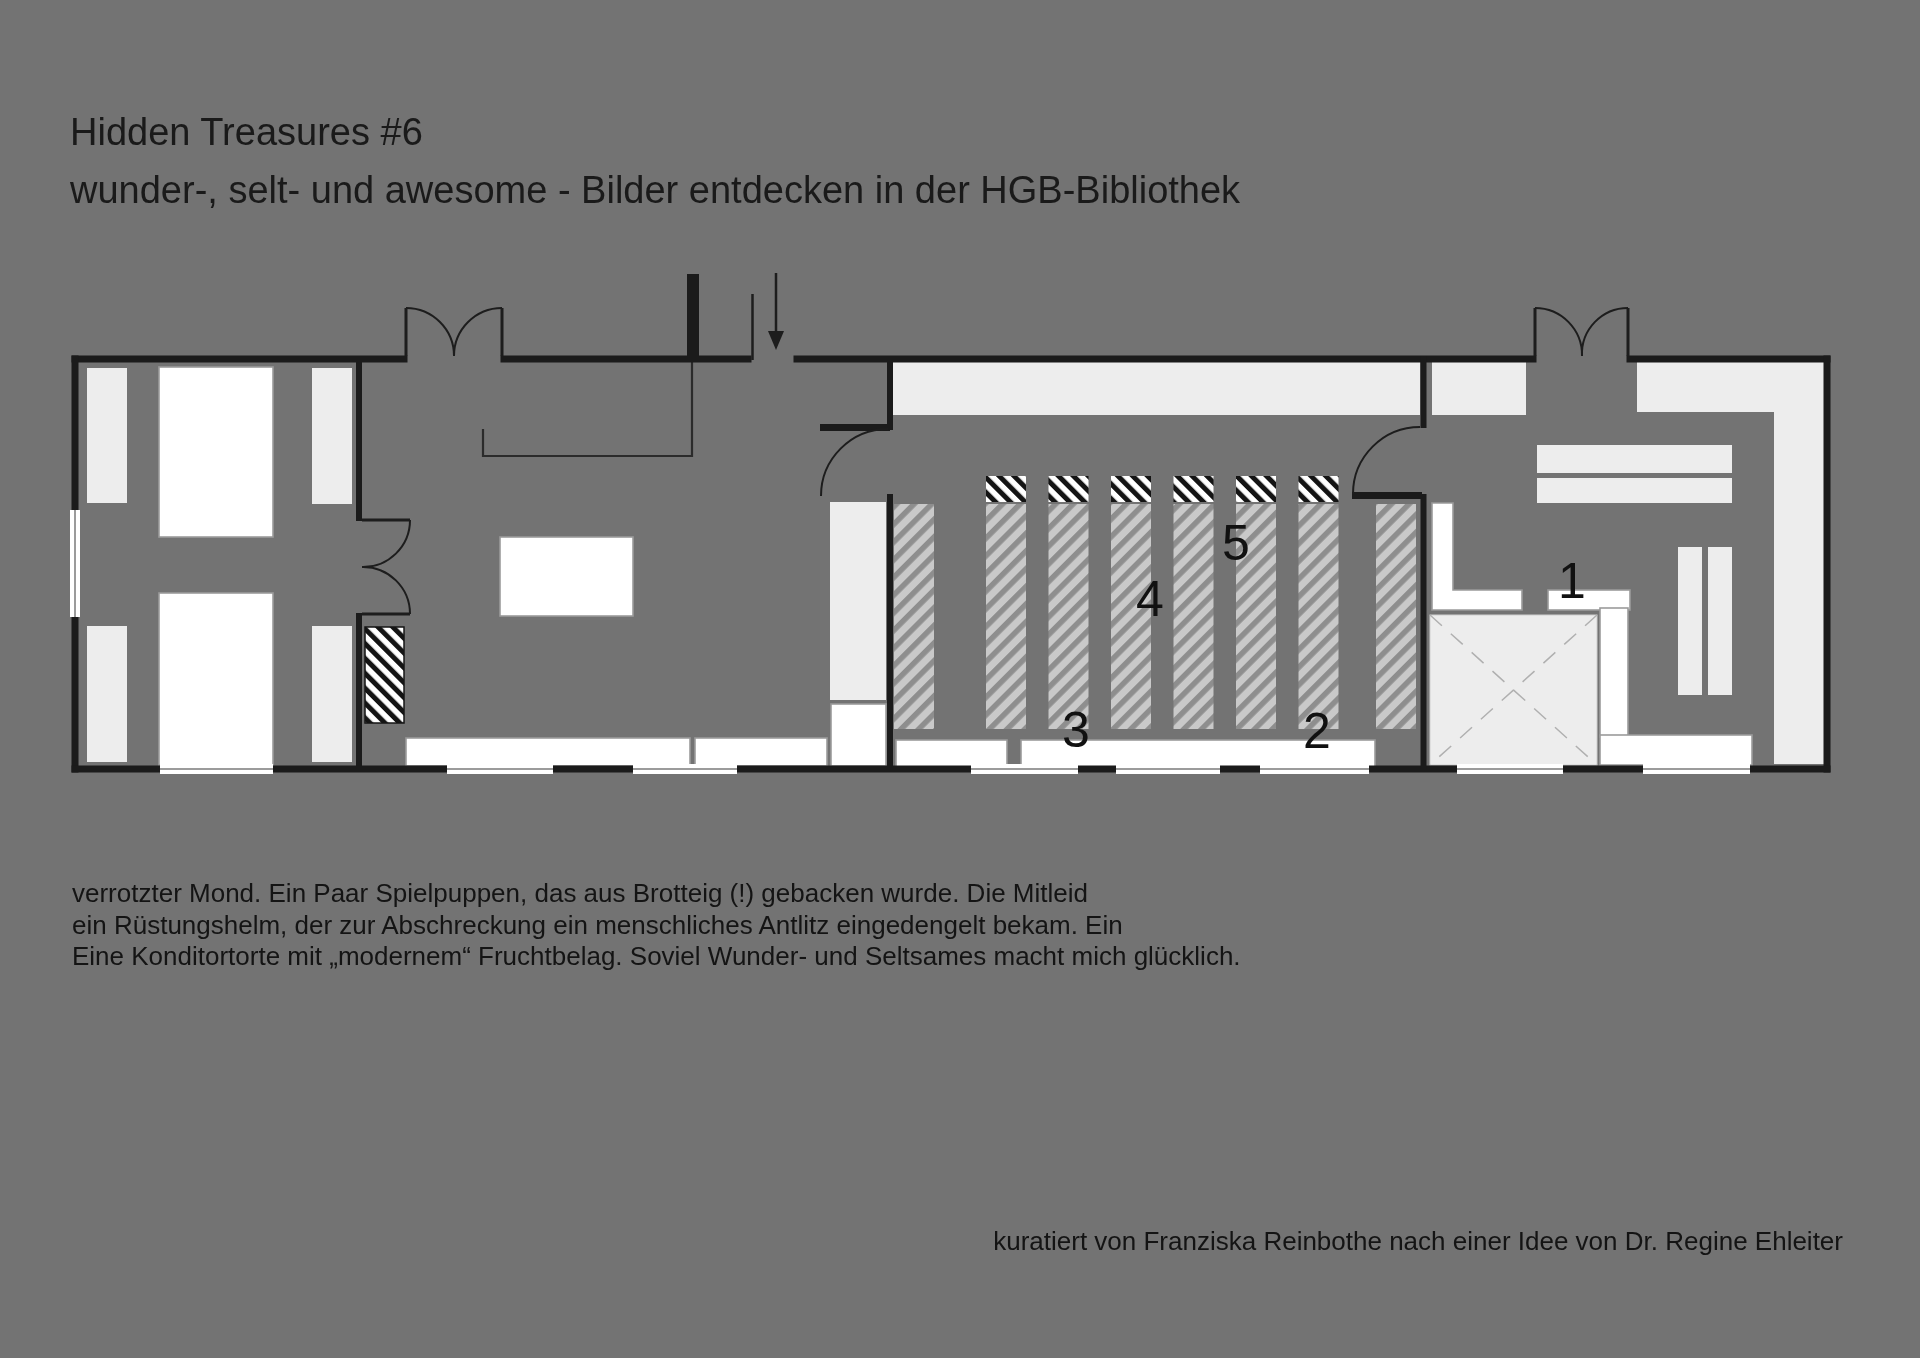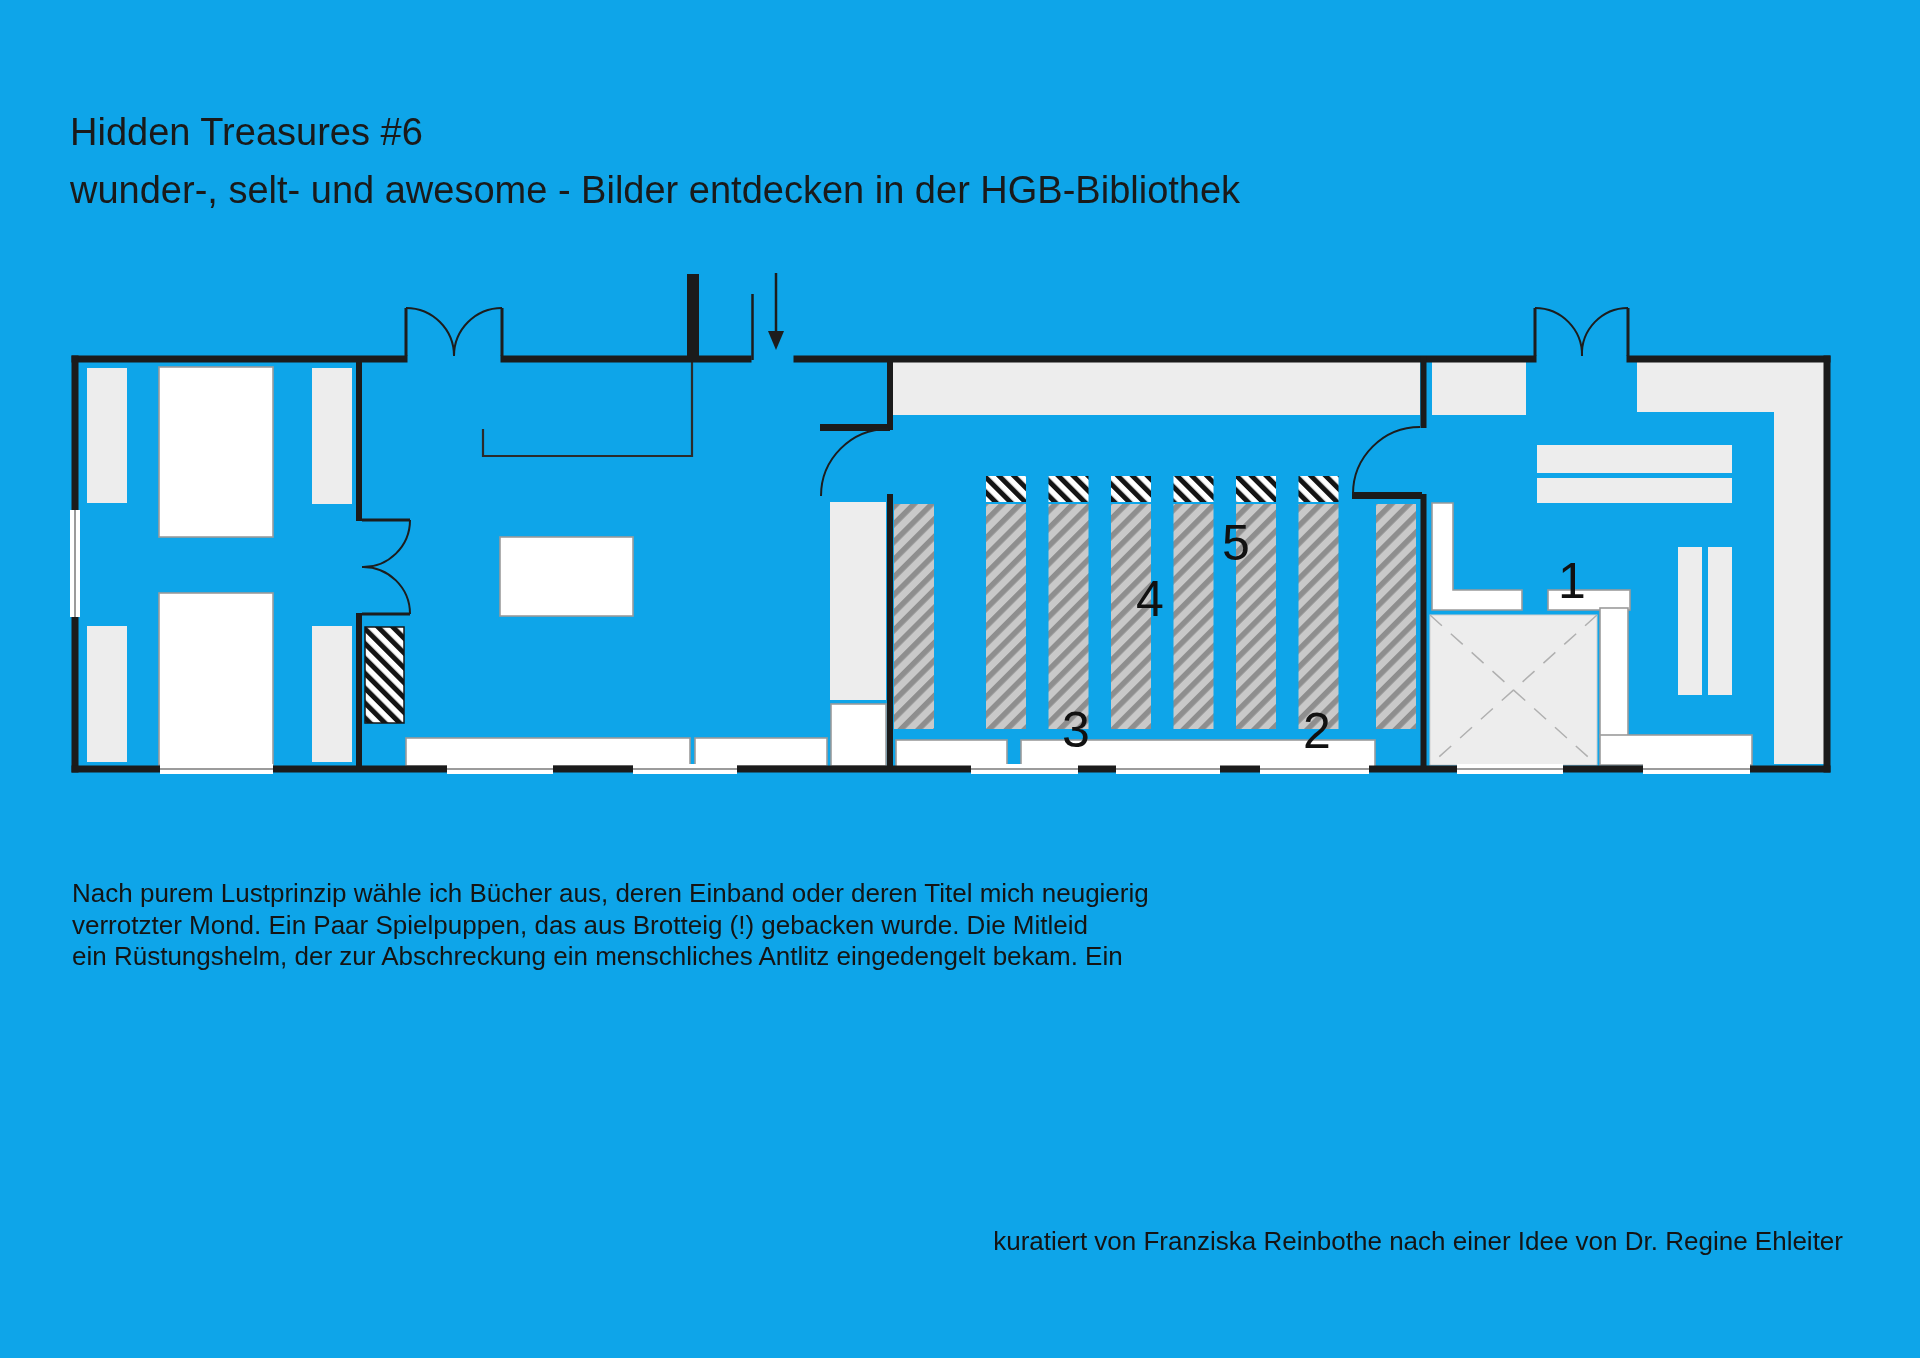"Hidden Treasures #6" #page { background: #0ea5e9 -> #737373 }
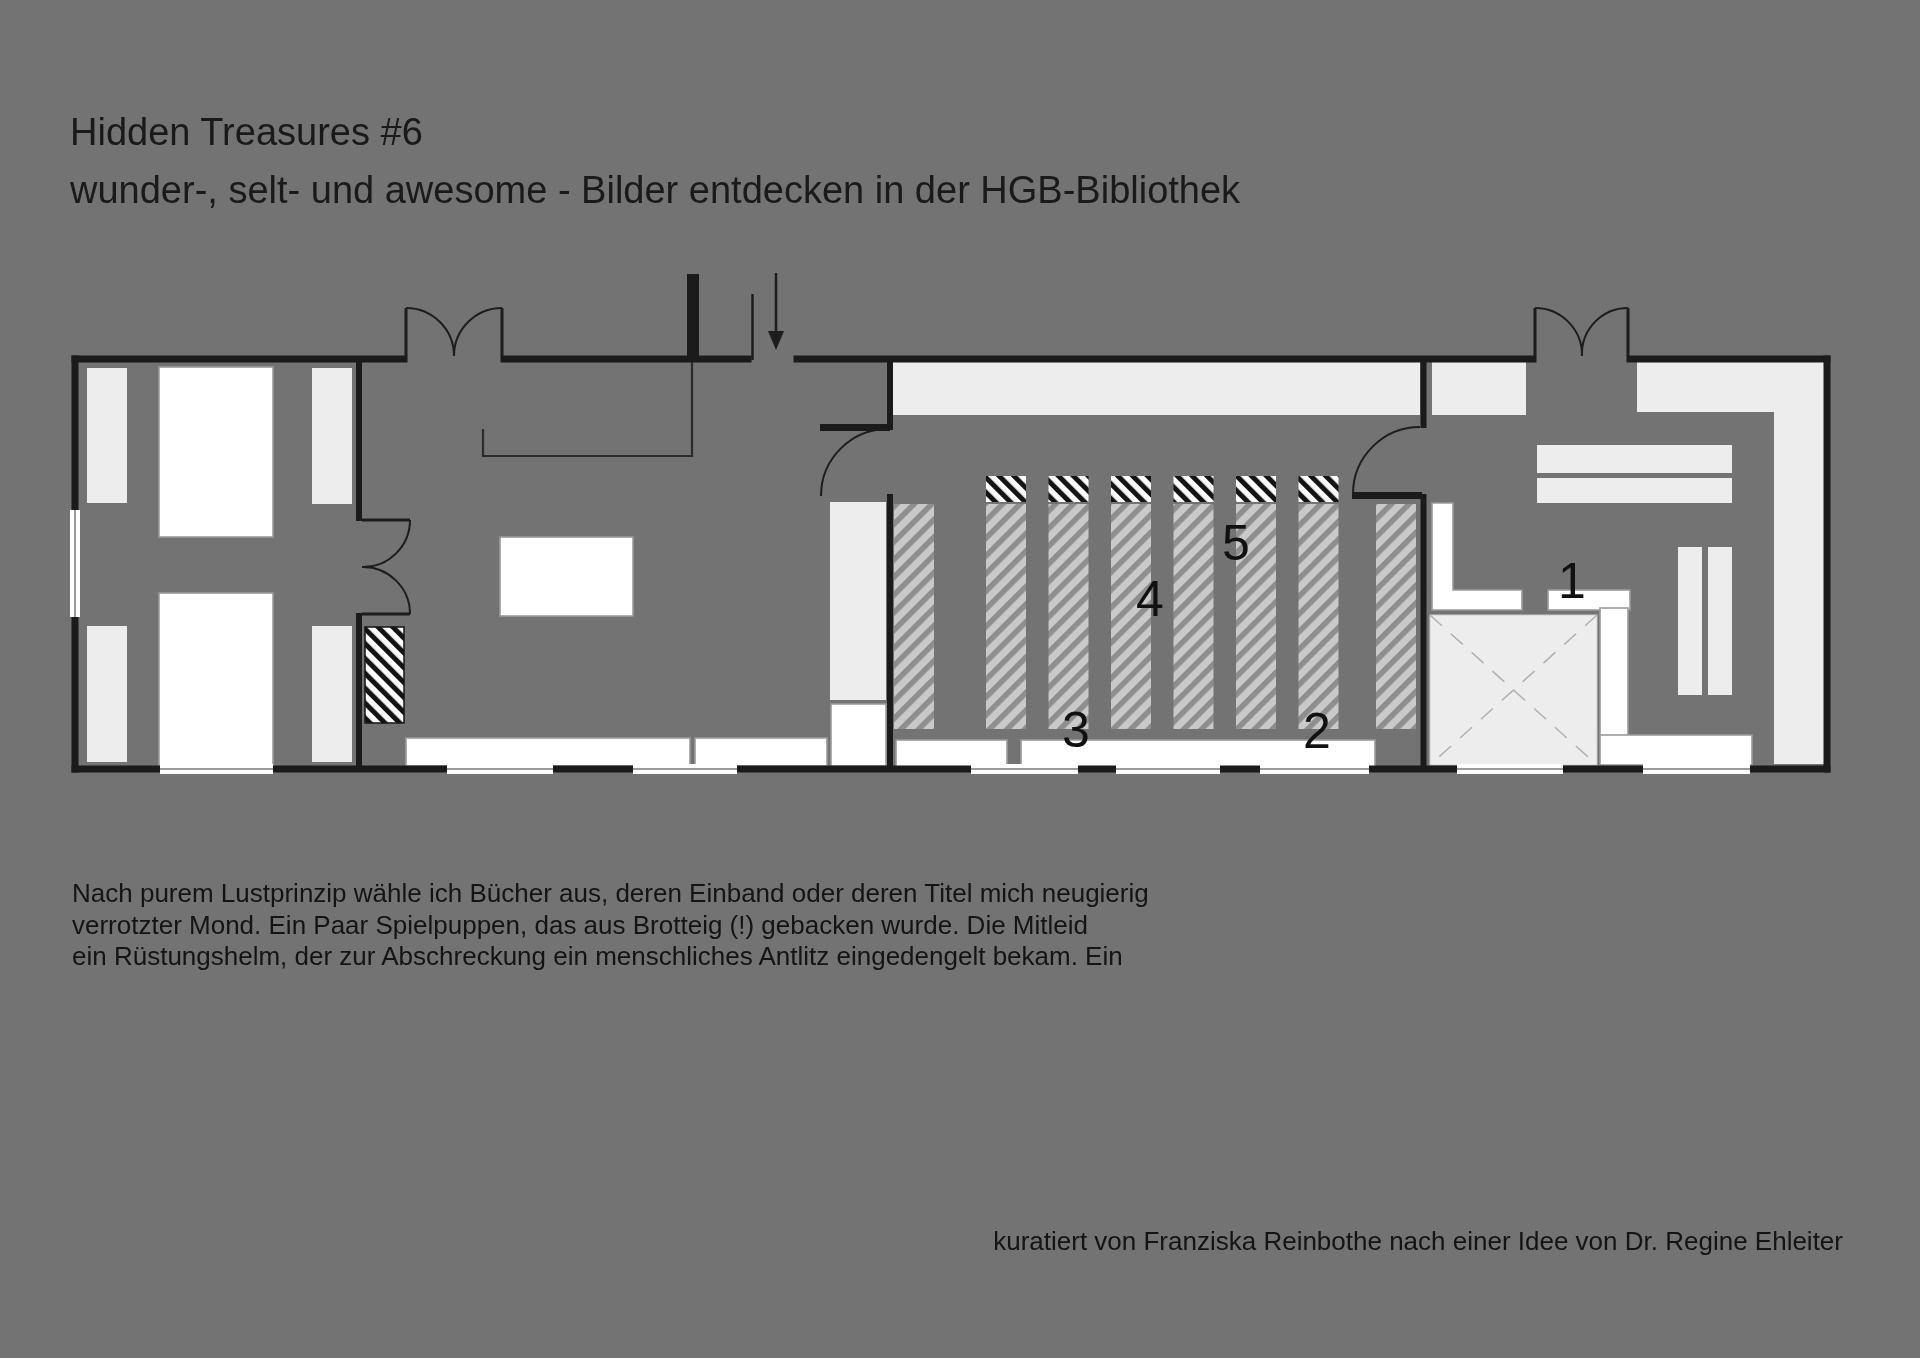"Nach purem Lustprinzip wähle ich" div { html: <div>Nach purem Lustprinzip wähle ich Bücher aus, deren Einband oder deren Titel mich neugierig</div> -> none }
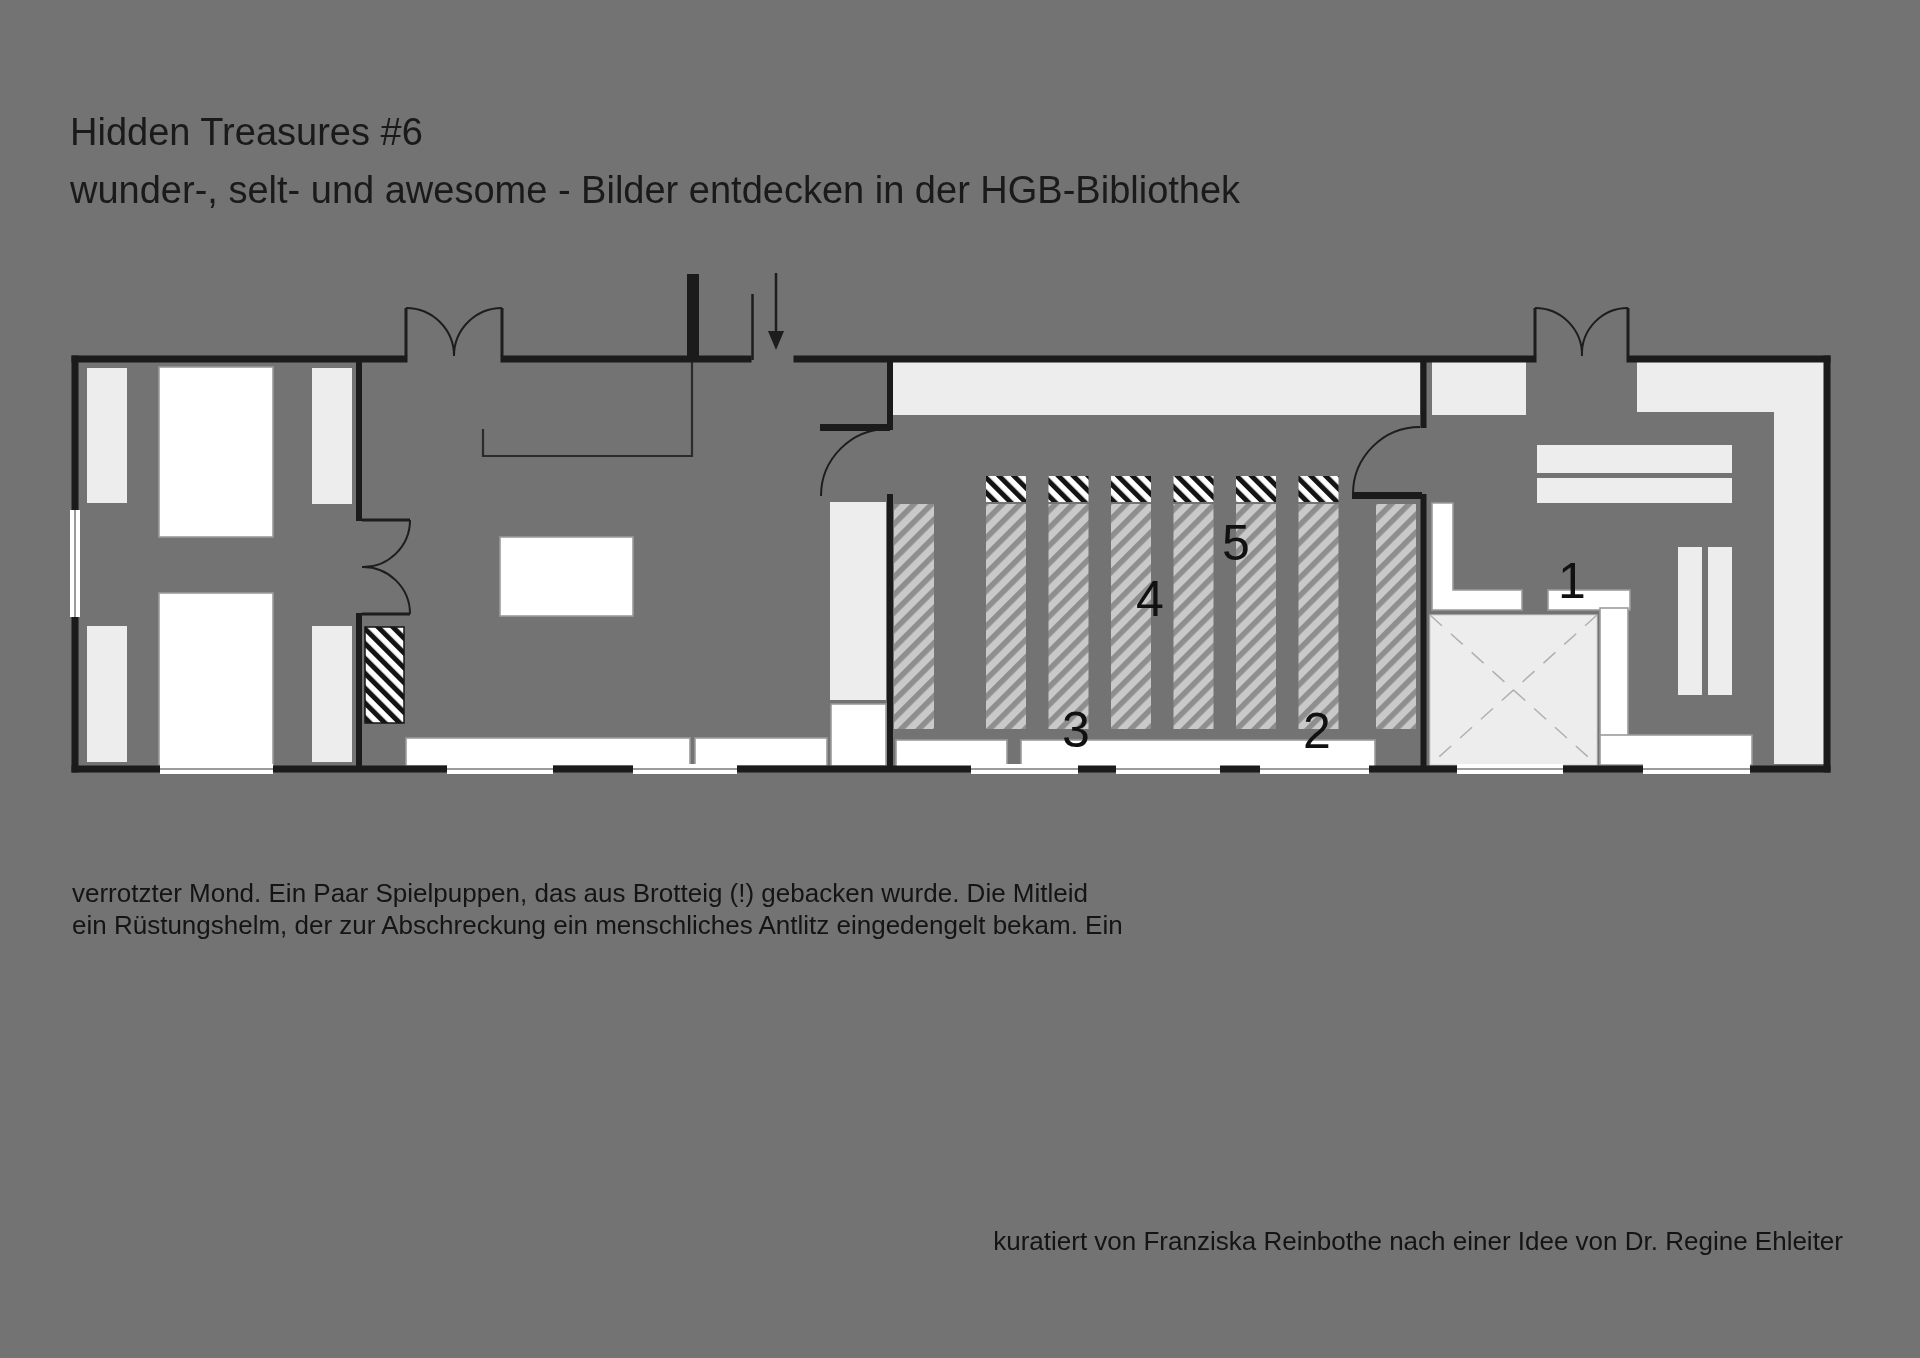"Eine Konditortorte mit „modernem“" div { html: none -> <div>Eine Konditortorte mit „modernem“ Fruchtbelag. Soviel Wunder- und Seltsames macht mich glücklich.</div> }
